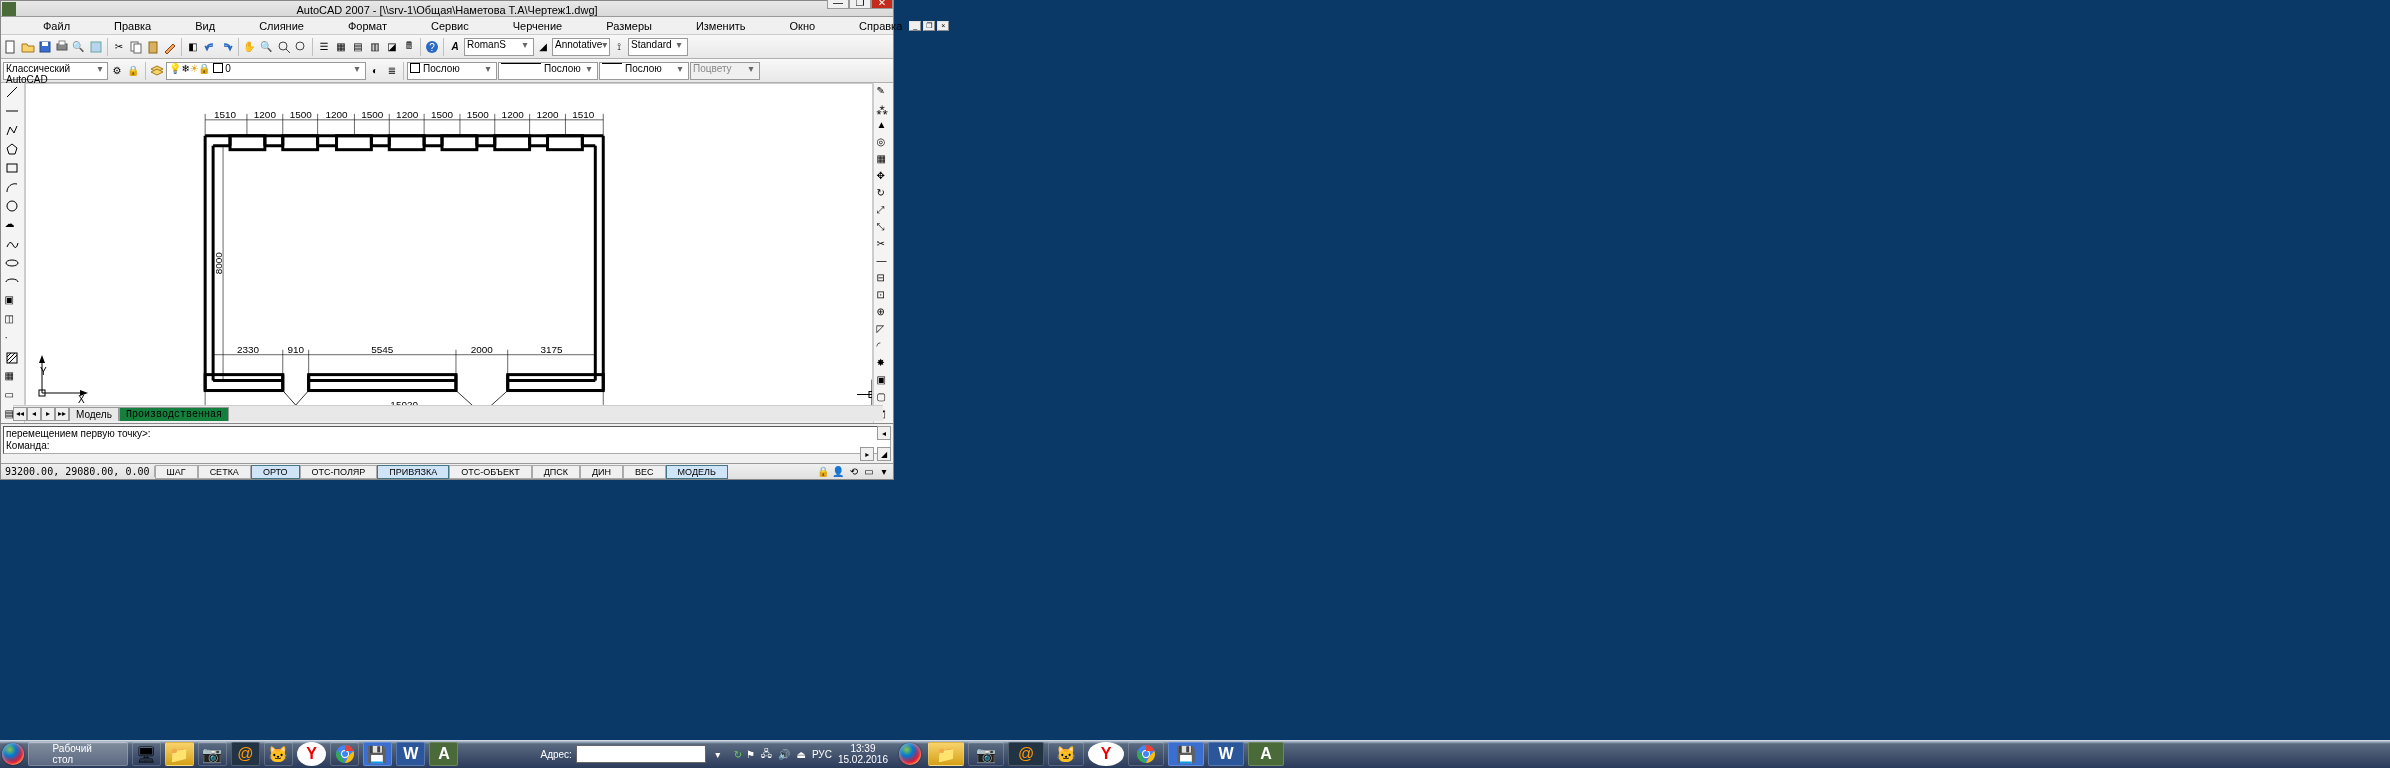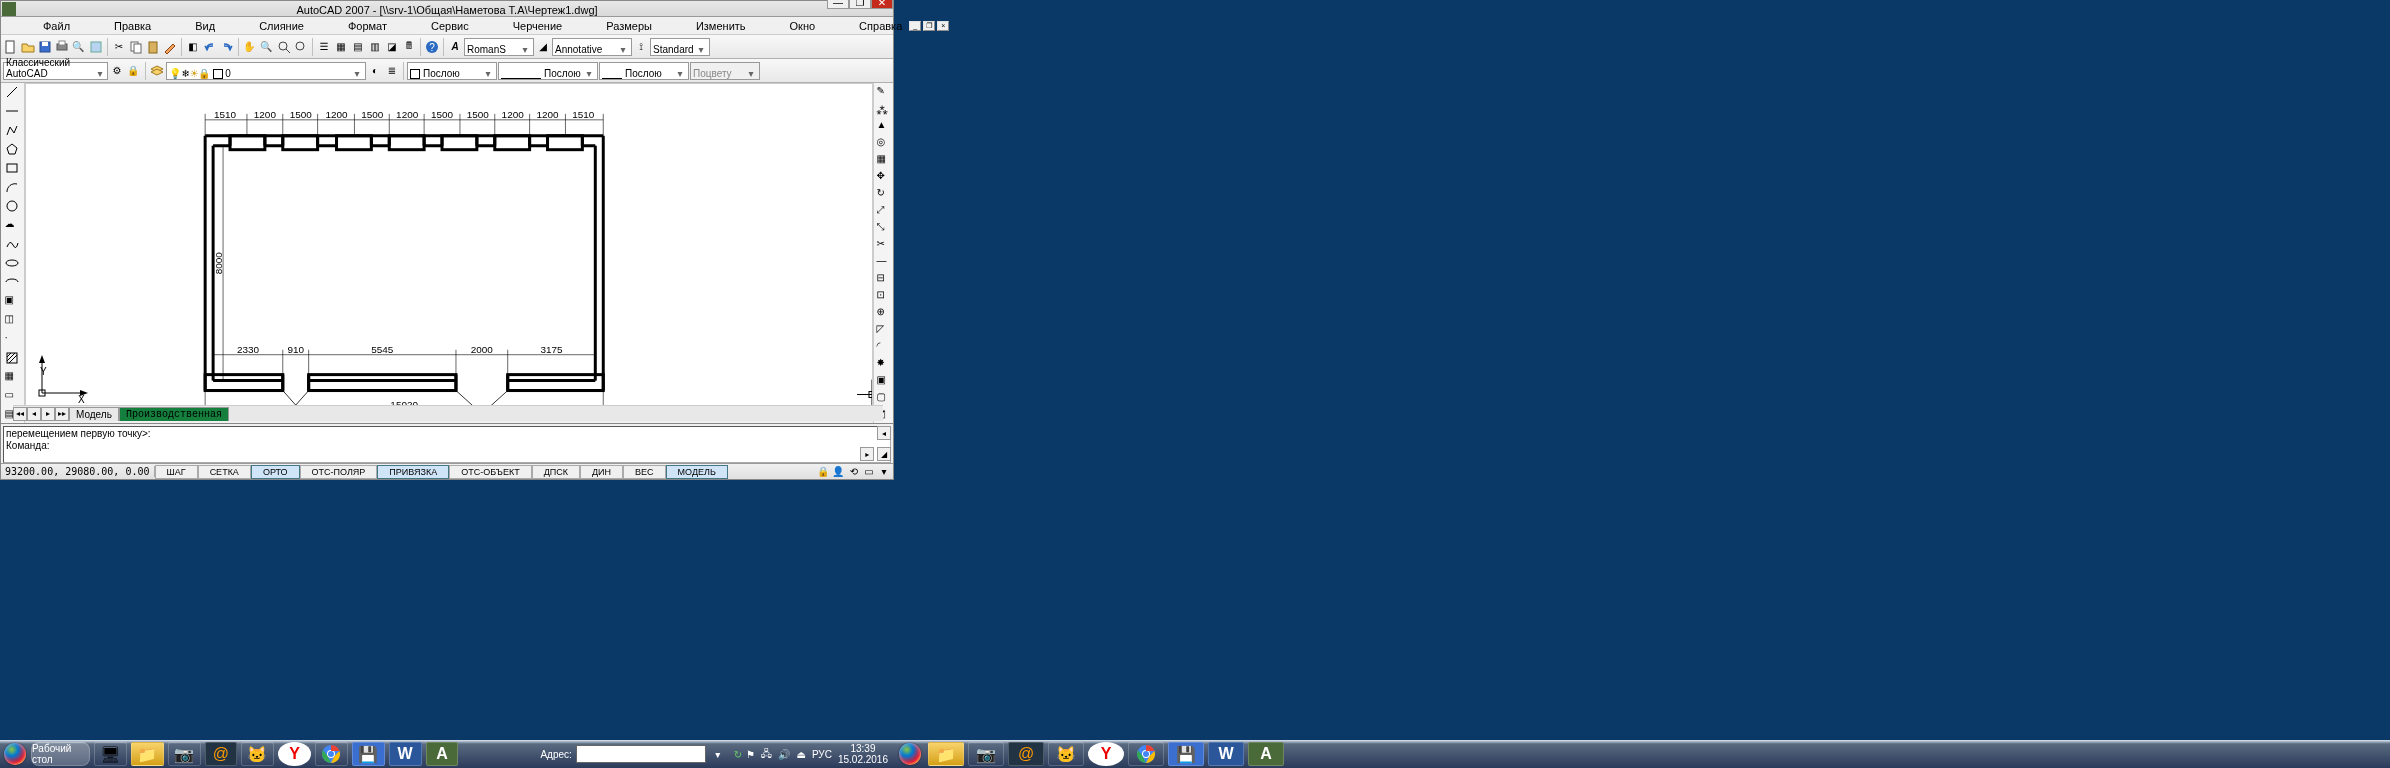"RomanS" .combo { align-items: flex-end -> flex-start }
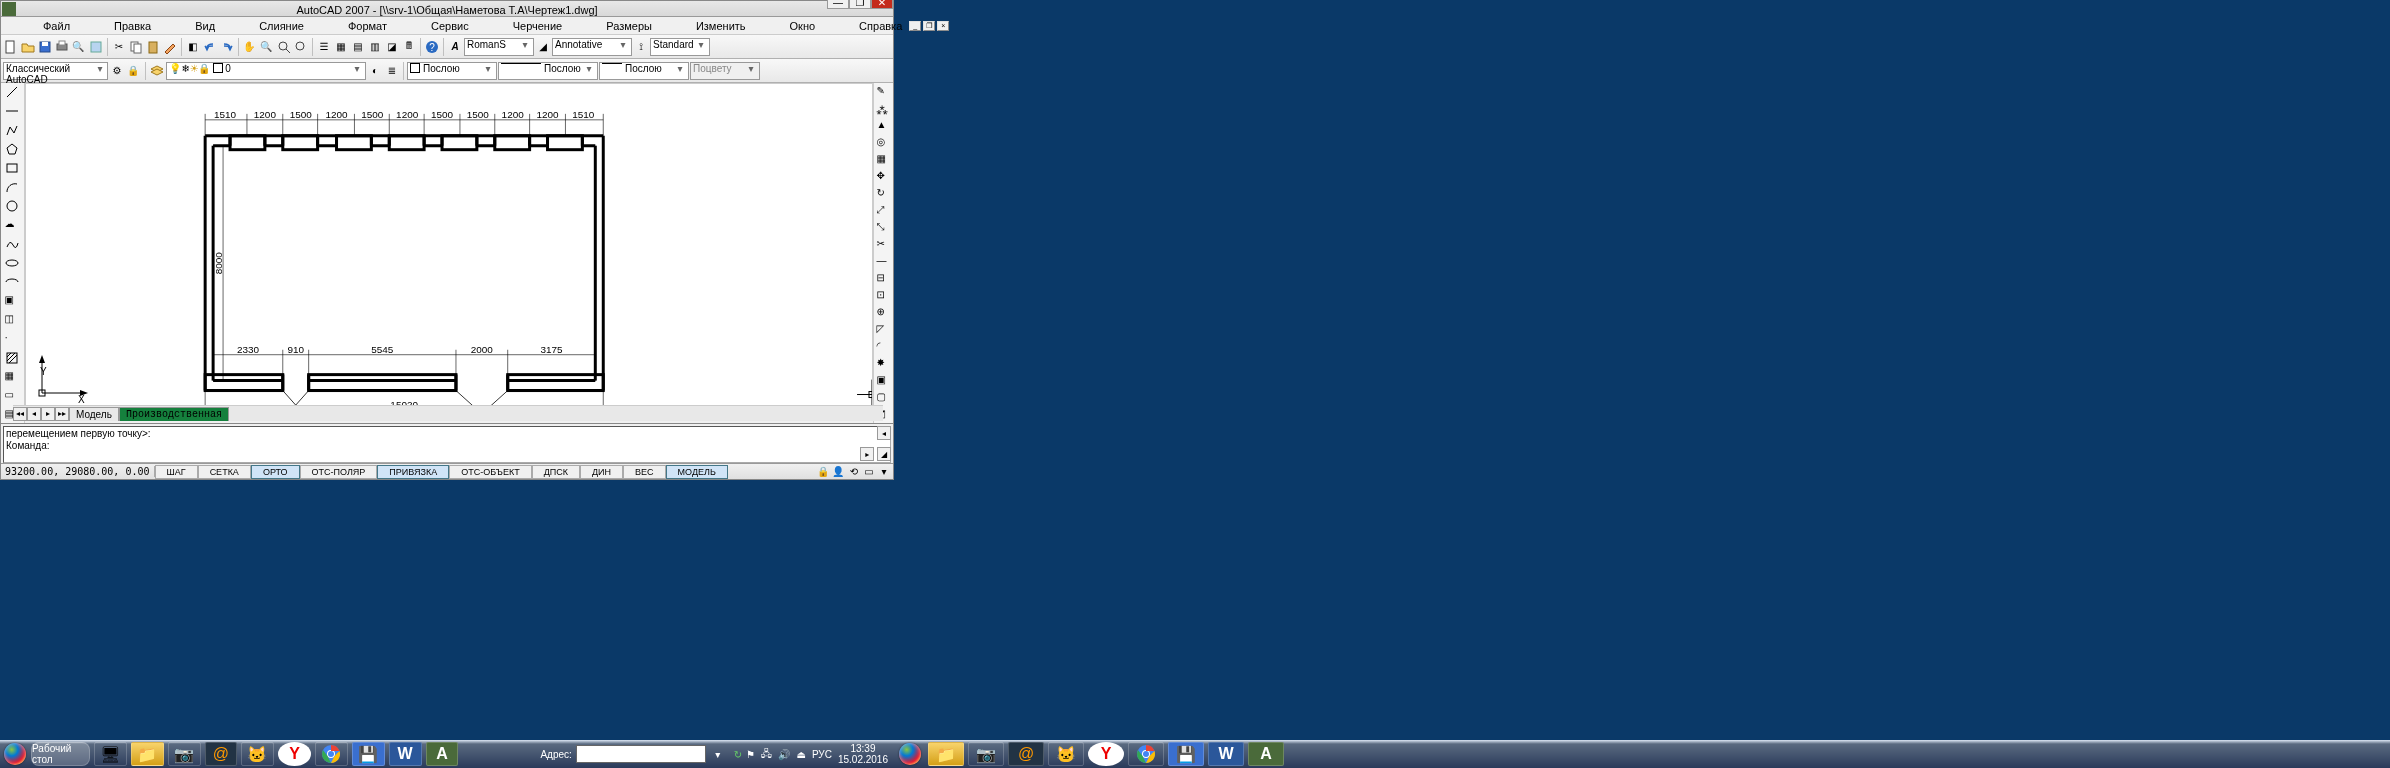"Annotative" div.combo { width: 80px -> 58px }
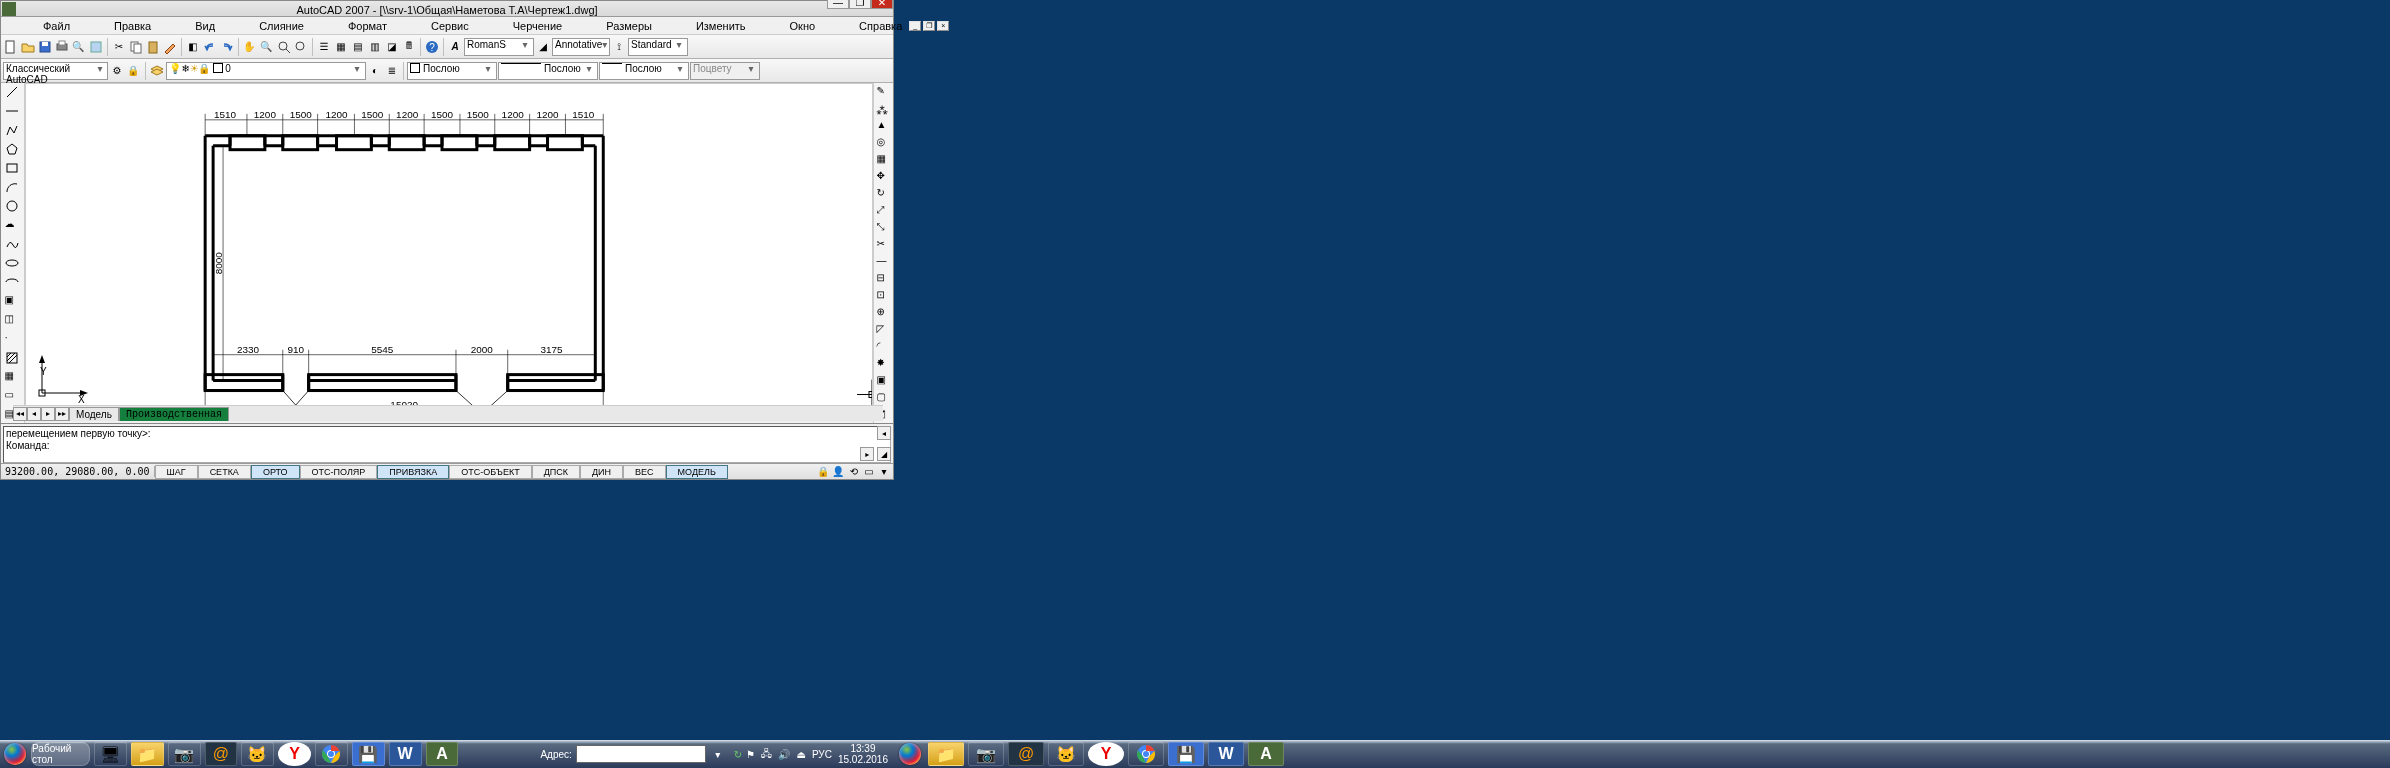"перемещением первую точку>:" .cmd-text { height: 37px -> 28px }
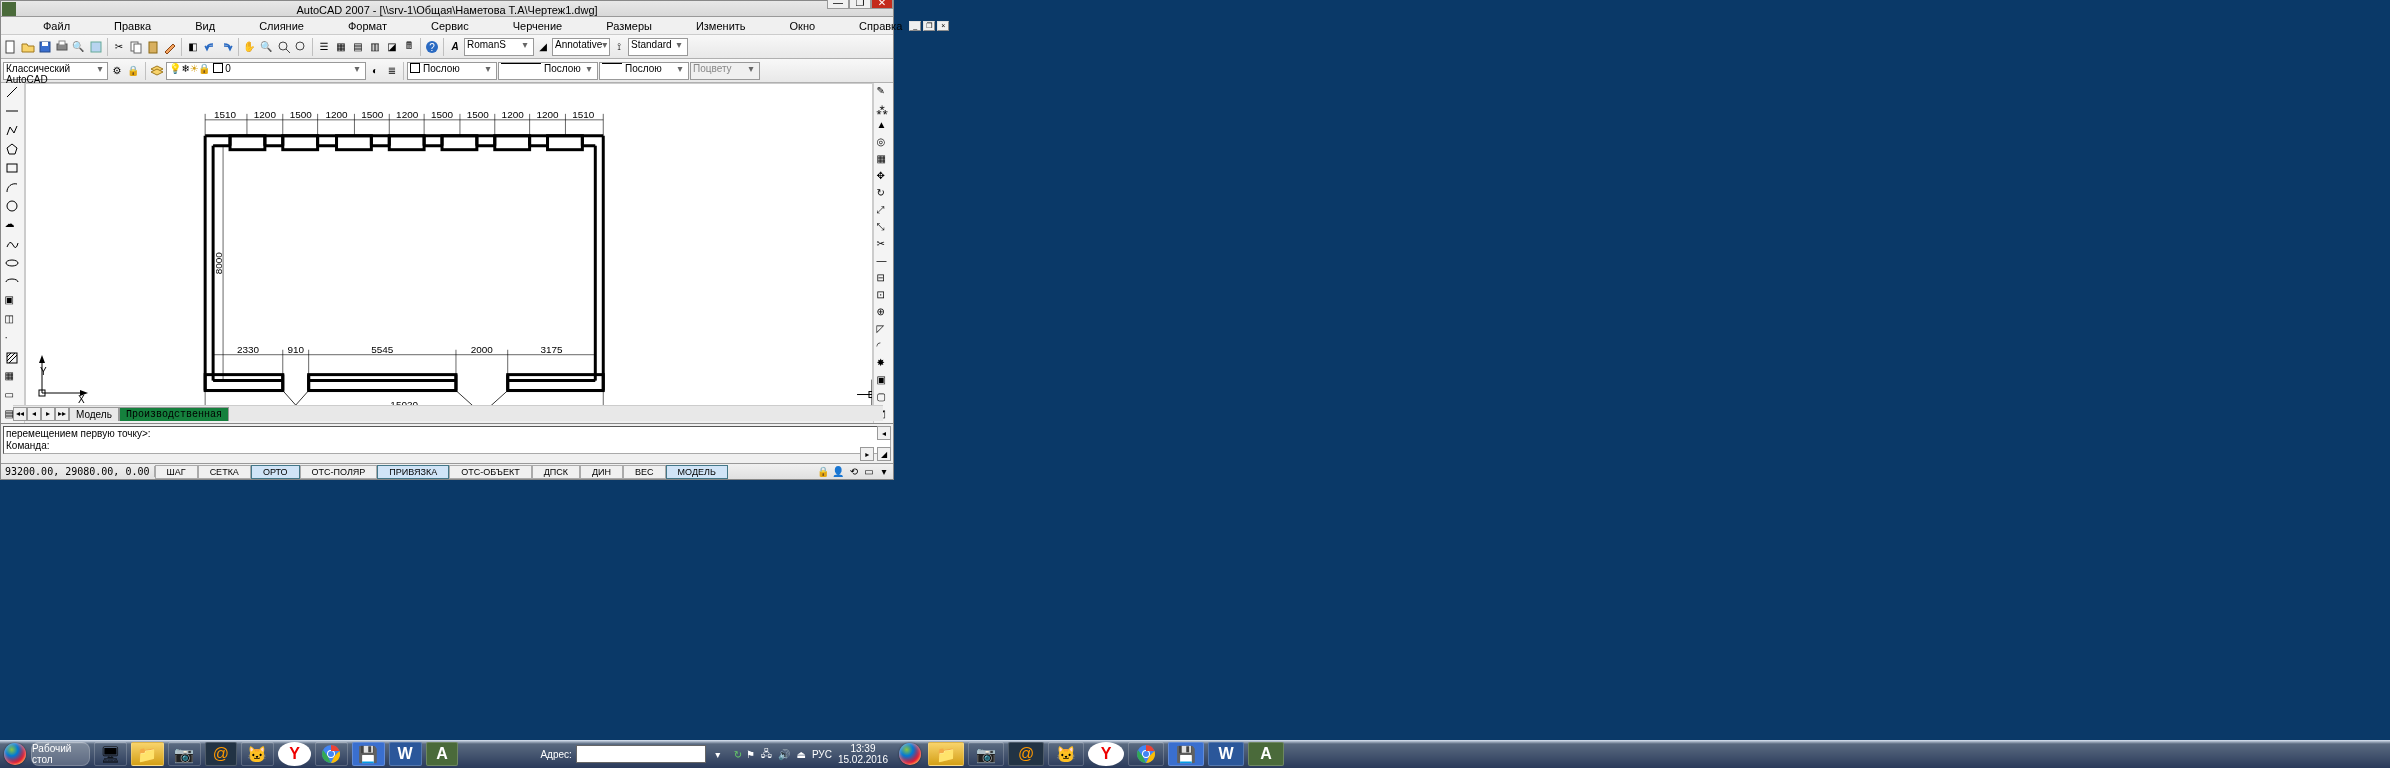"Рабочий стол" .task-btn { border-radius: 8px -> 2px; padding: 0 0 -> 0 24px }
